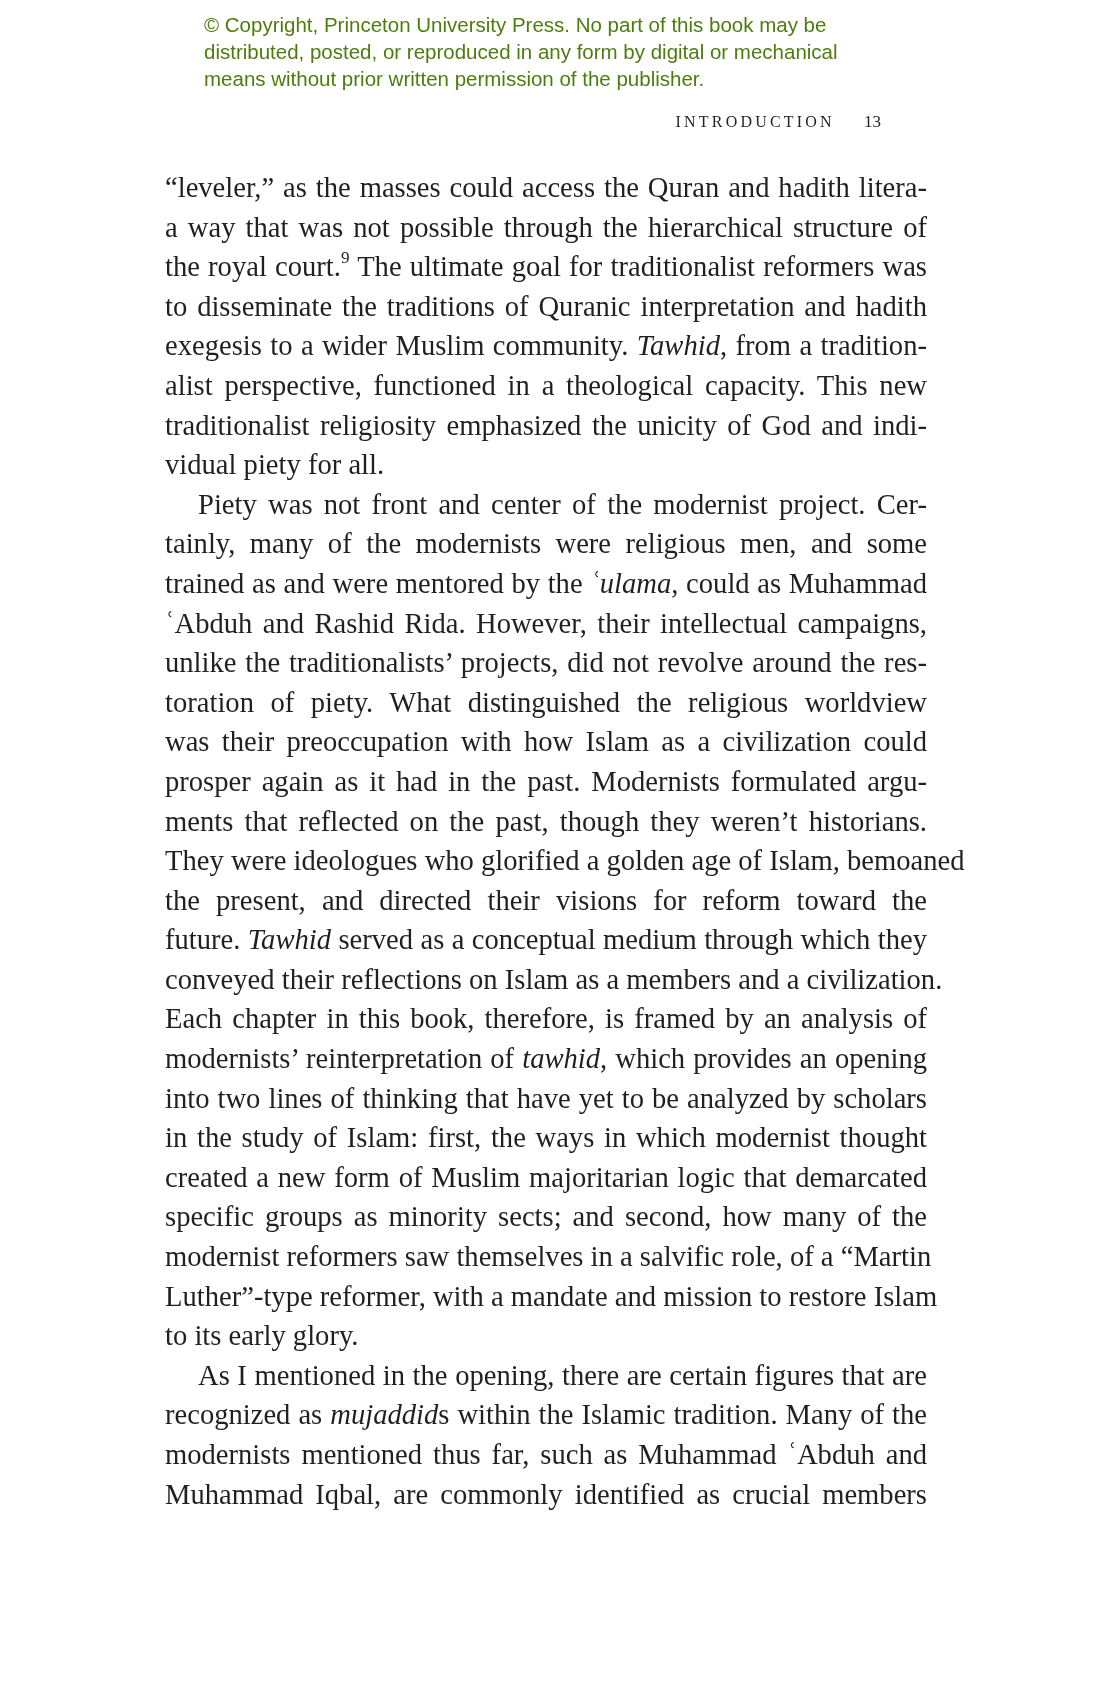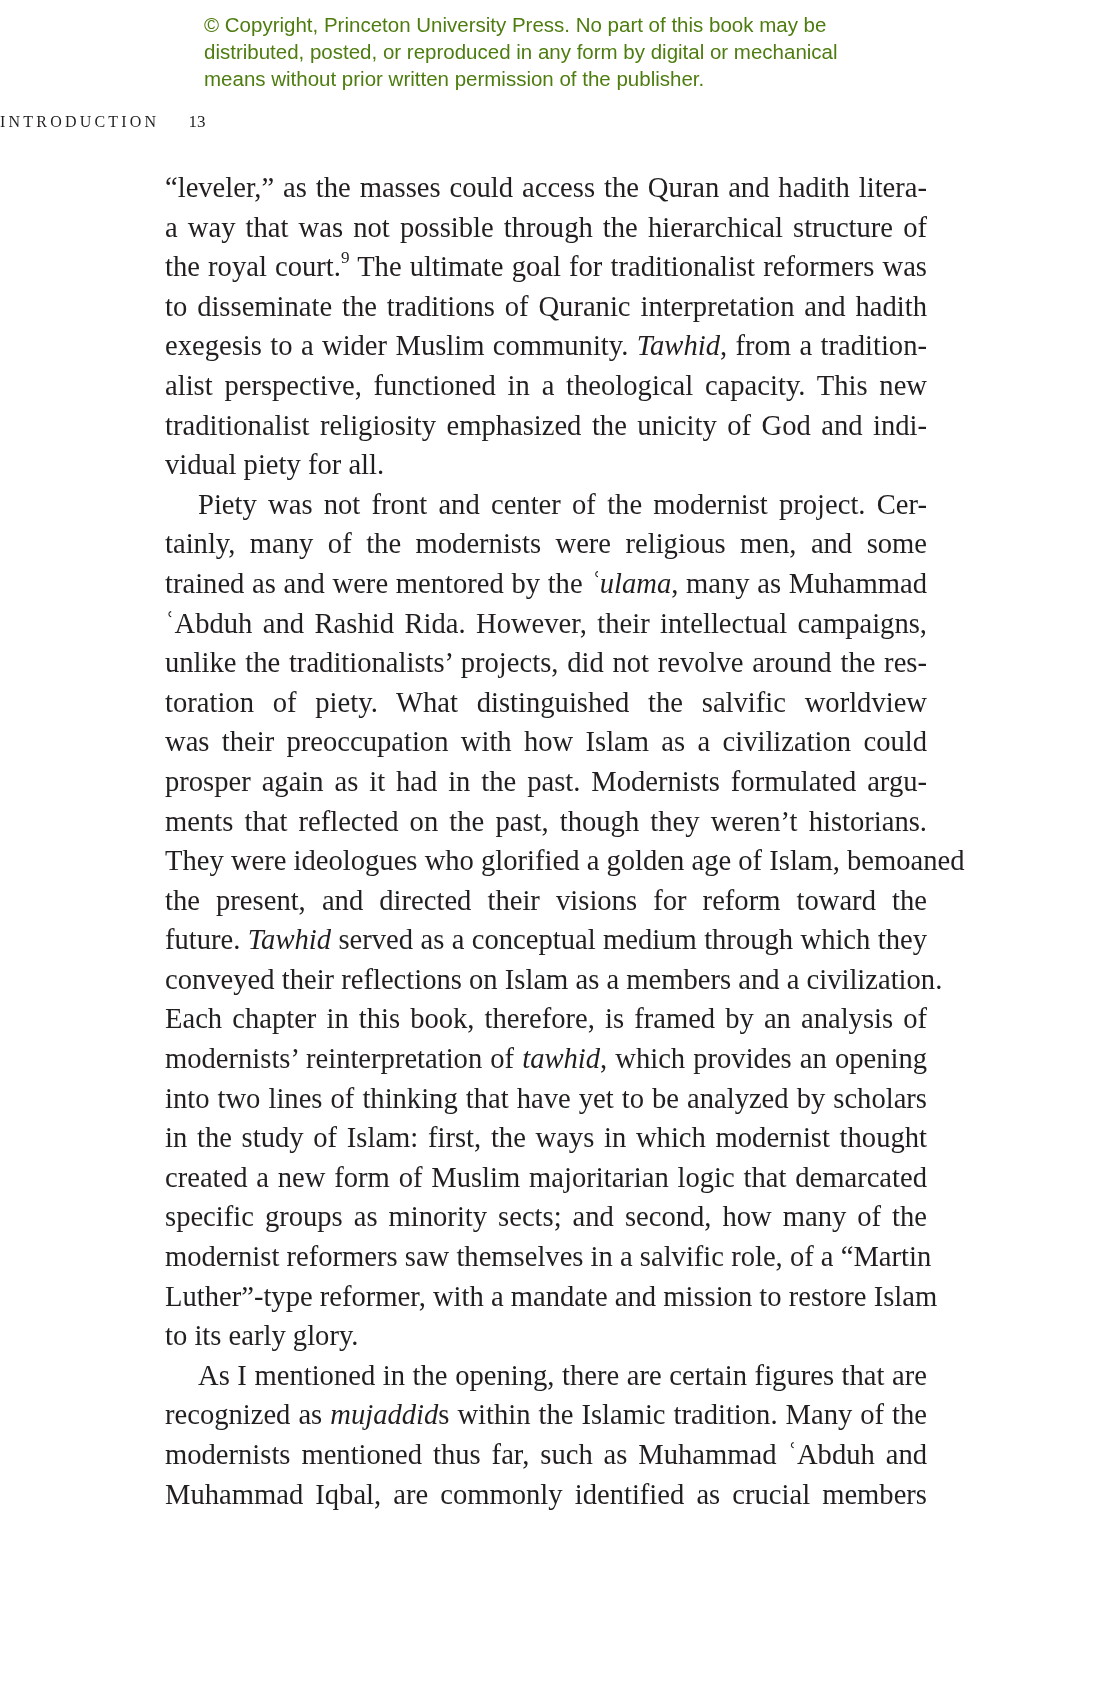"INTRODUCTION 13" .running-head { padding-left: none -> 13px; text-align: left -> right }
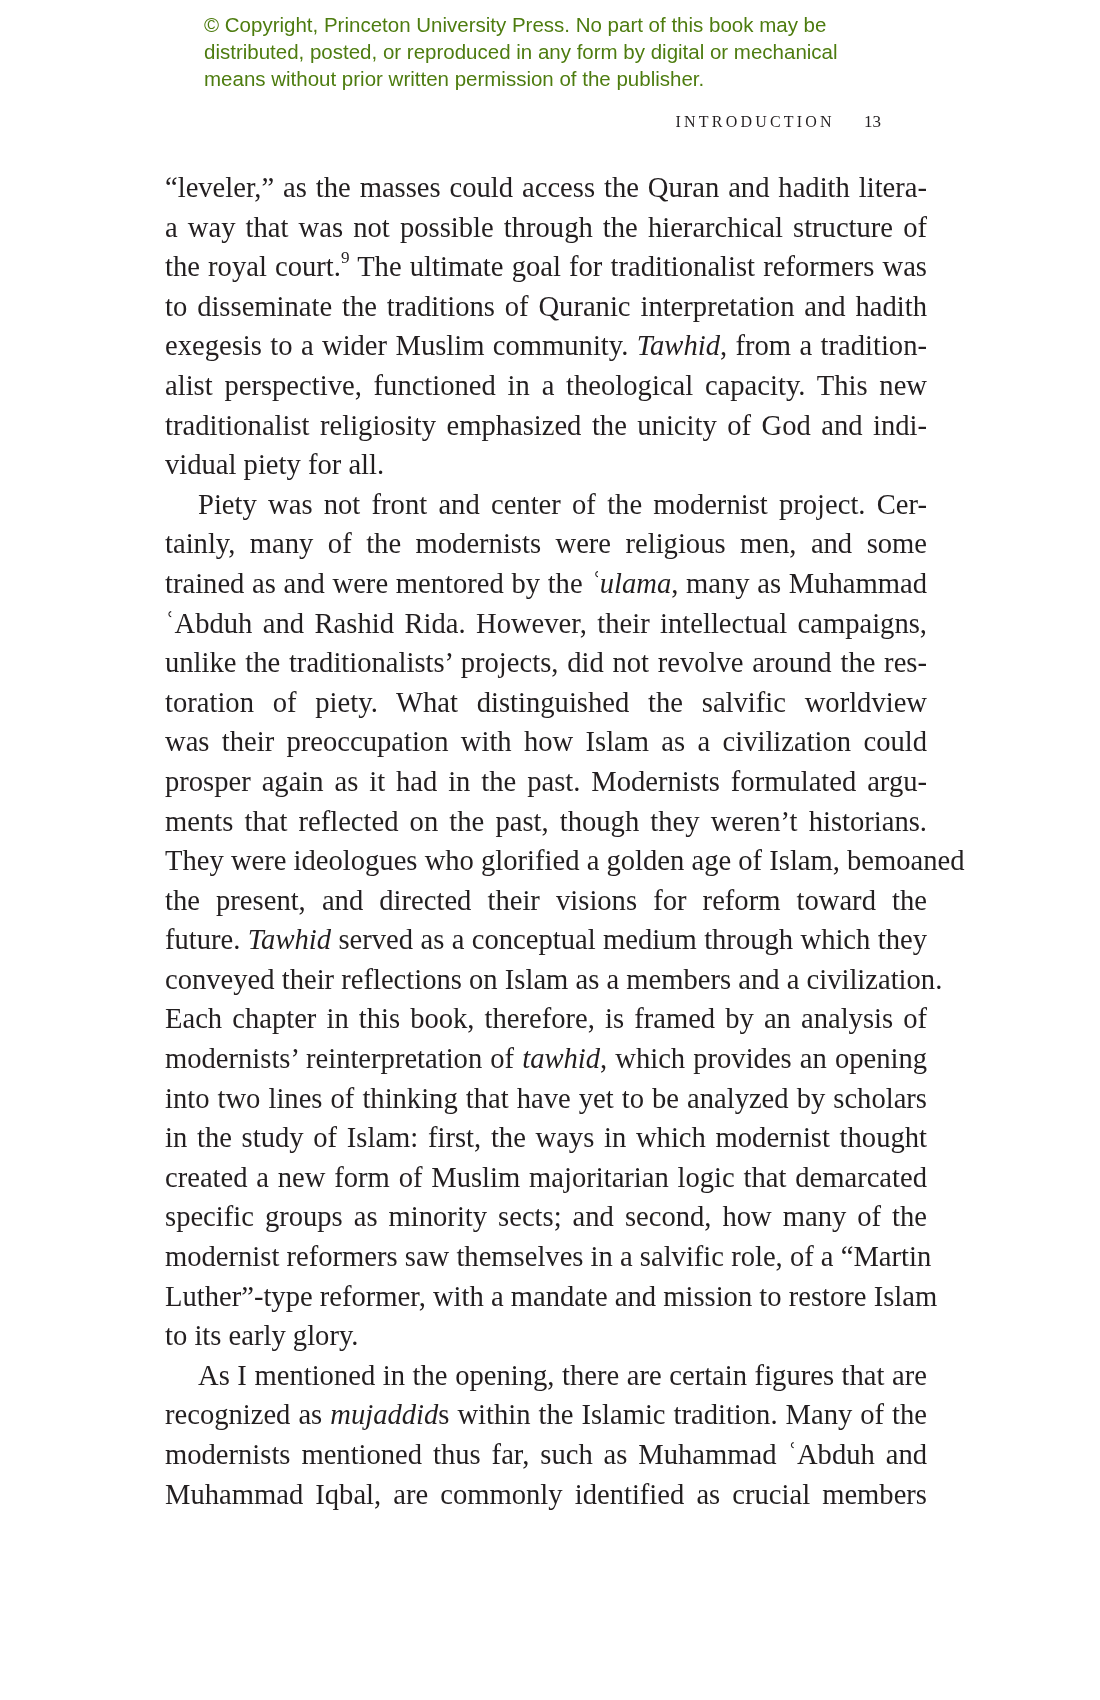", many as Muhammad" span { text: many -> could }
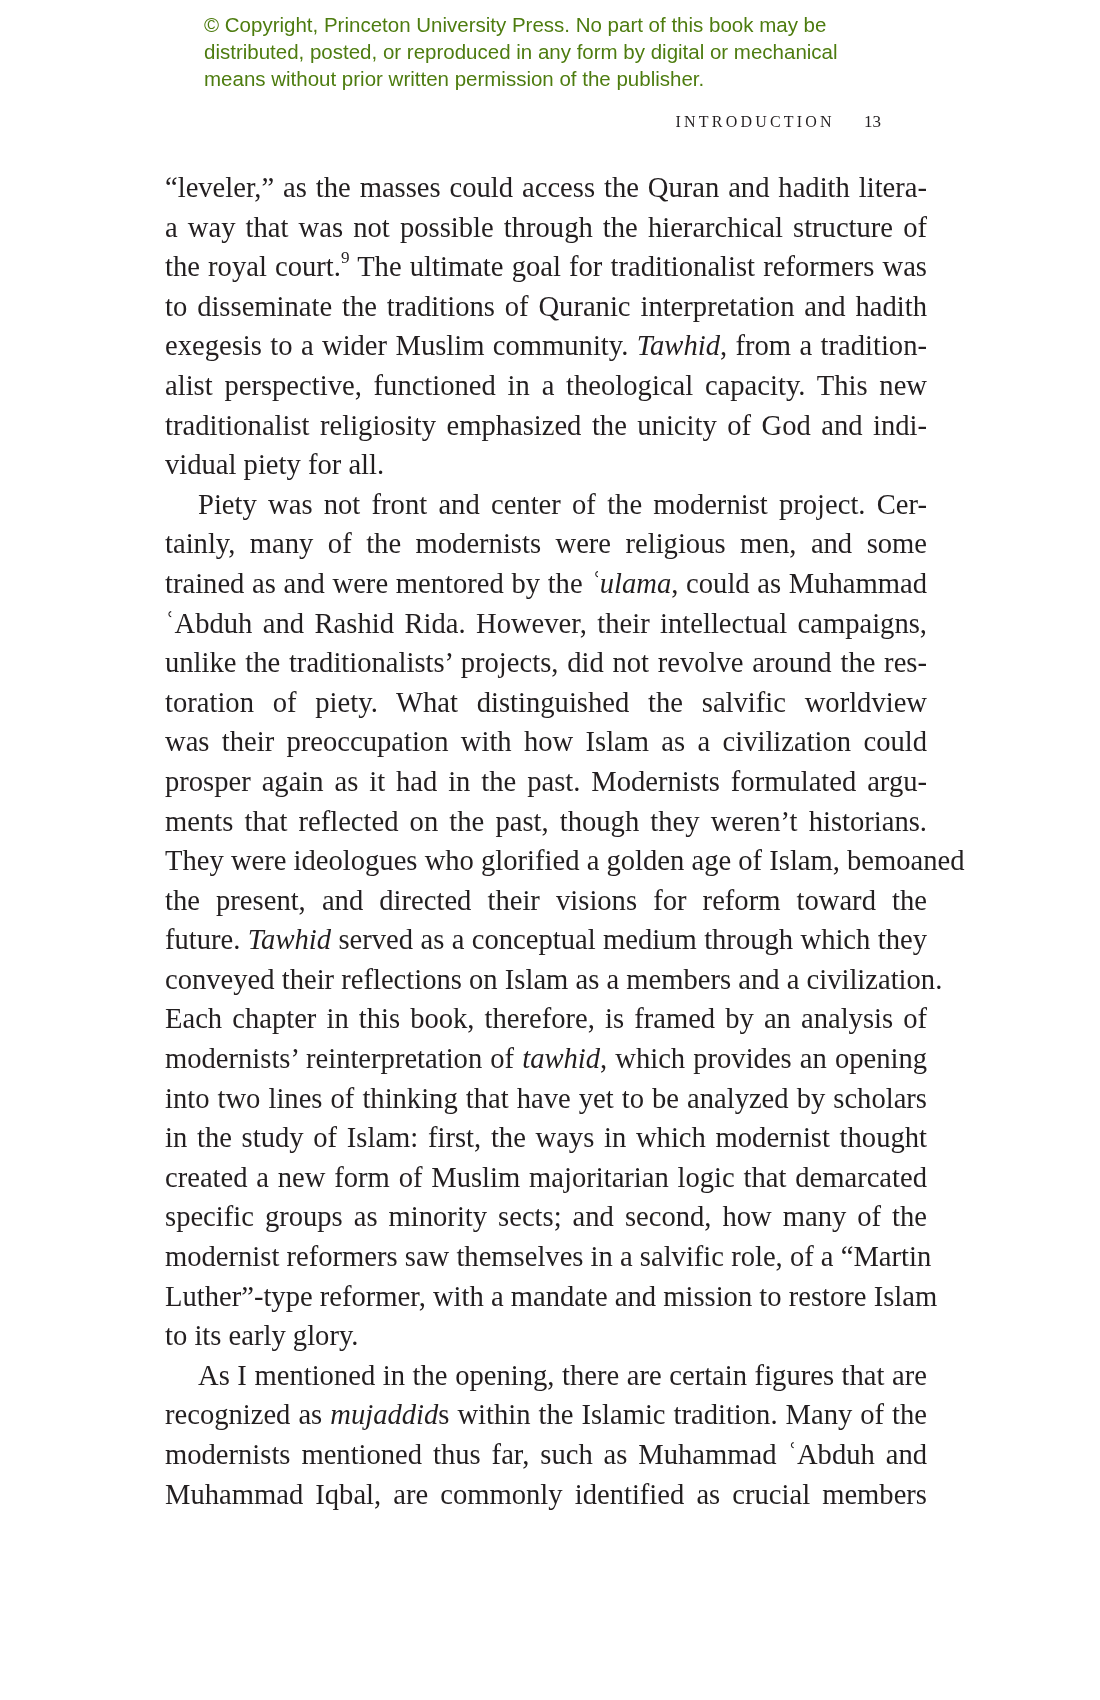"toration of piety. What distinguished" span { text: salvific -> religious }
